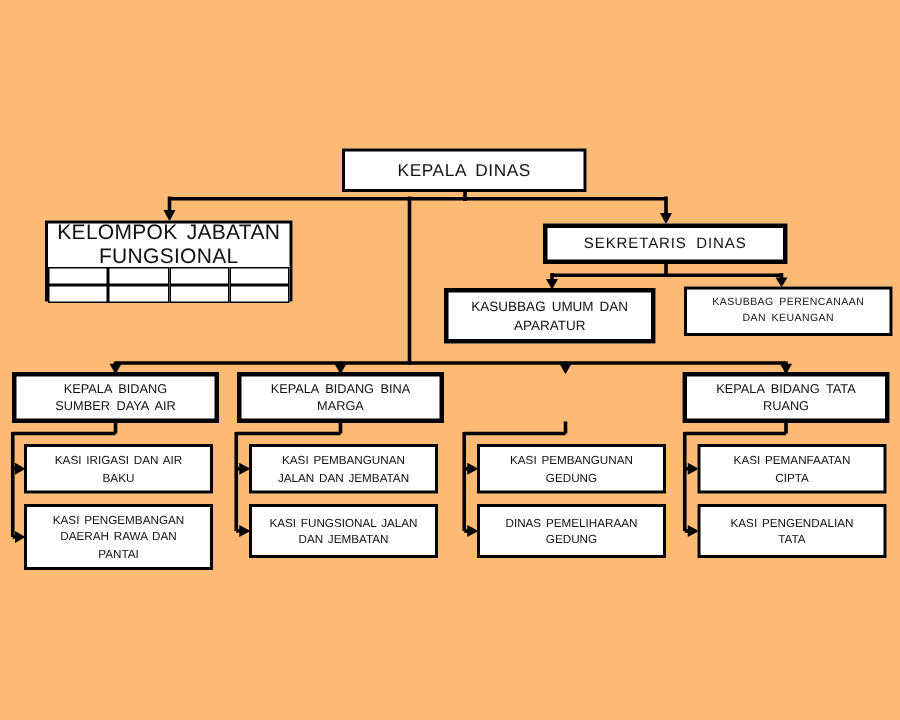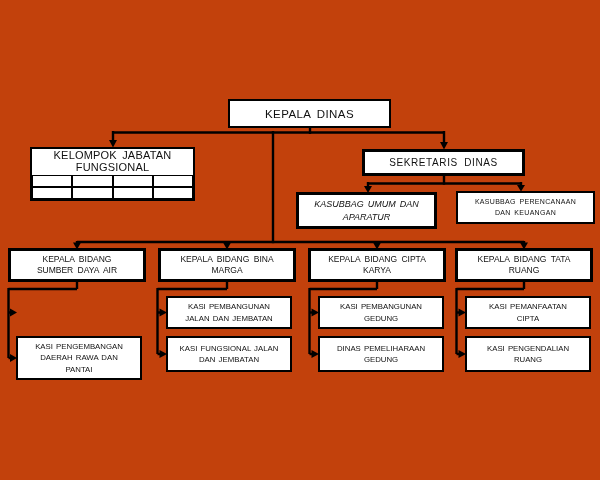"KEPALA DINAS" .canvas { background: #c2410c -> #fdba74 }
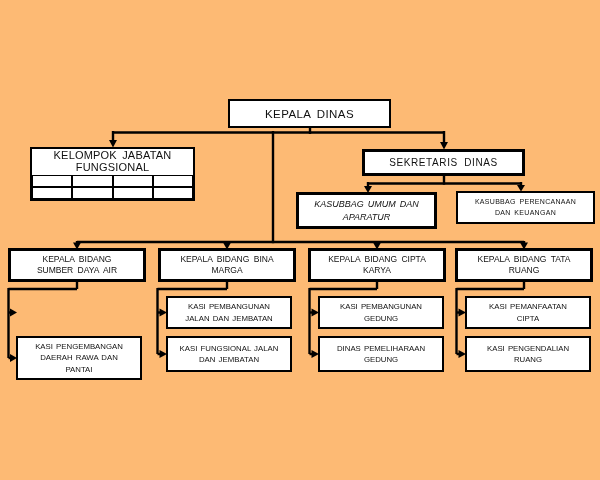"KELOMPOK JABATAN FUNGSIONAL" .kelompok-label { font-size: 11px -> 14px }
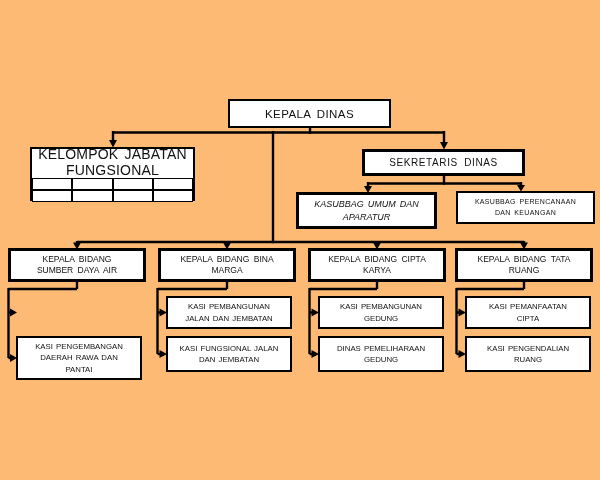"KASUBBAG UMUM DAN" #kasubbag-umum { font-style: italic -> none }
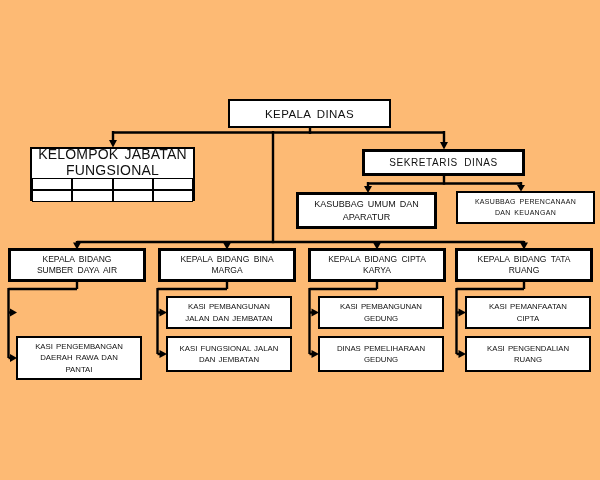"KEPALA BIDANG CIPTA" div.node { html: <div> <span>KEPALA BIDANG CIPTA KARYA</span> </div> -> none }
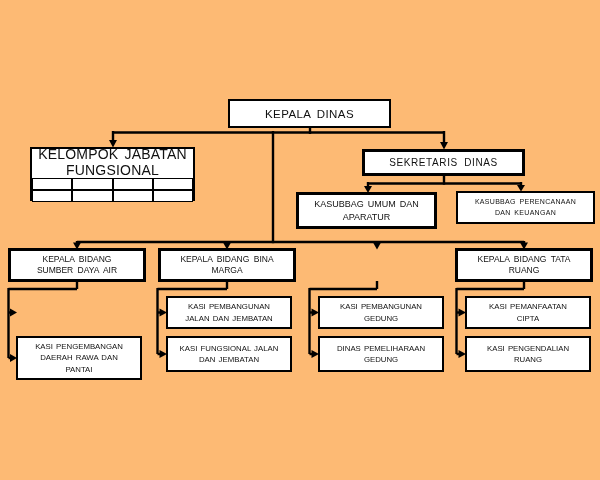"KASI IRIGASI DAN AIR" div.node { html: none -> <div> <span>KASI IRIGASI DAN AIR BAKU</span> </div> }
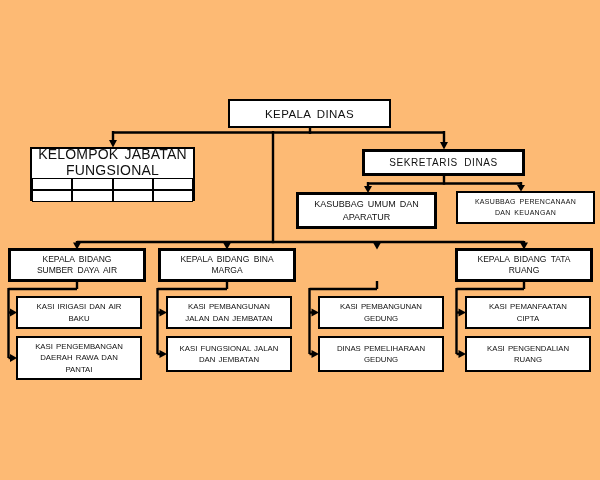"KASI PENGENDALIAN" span.lbl { text: RUANG -> TATA }
